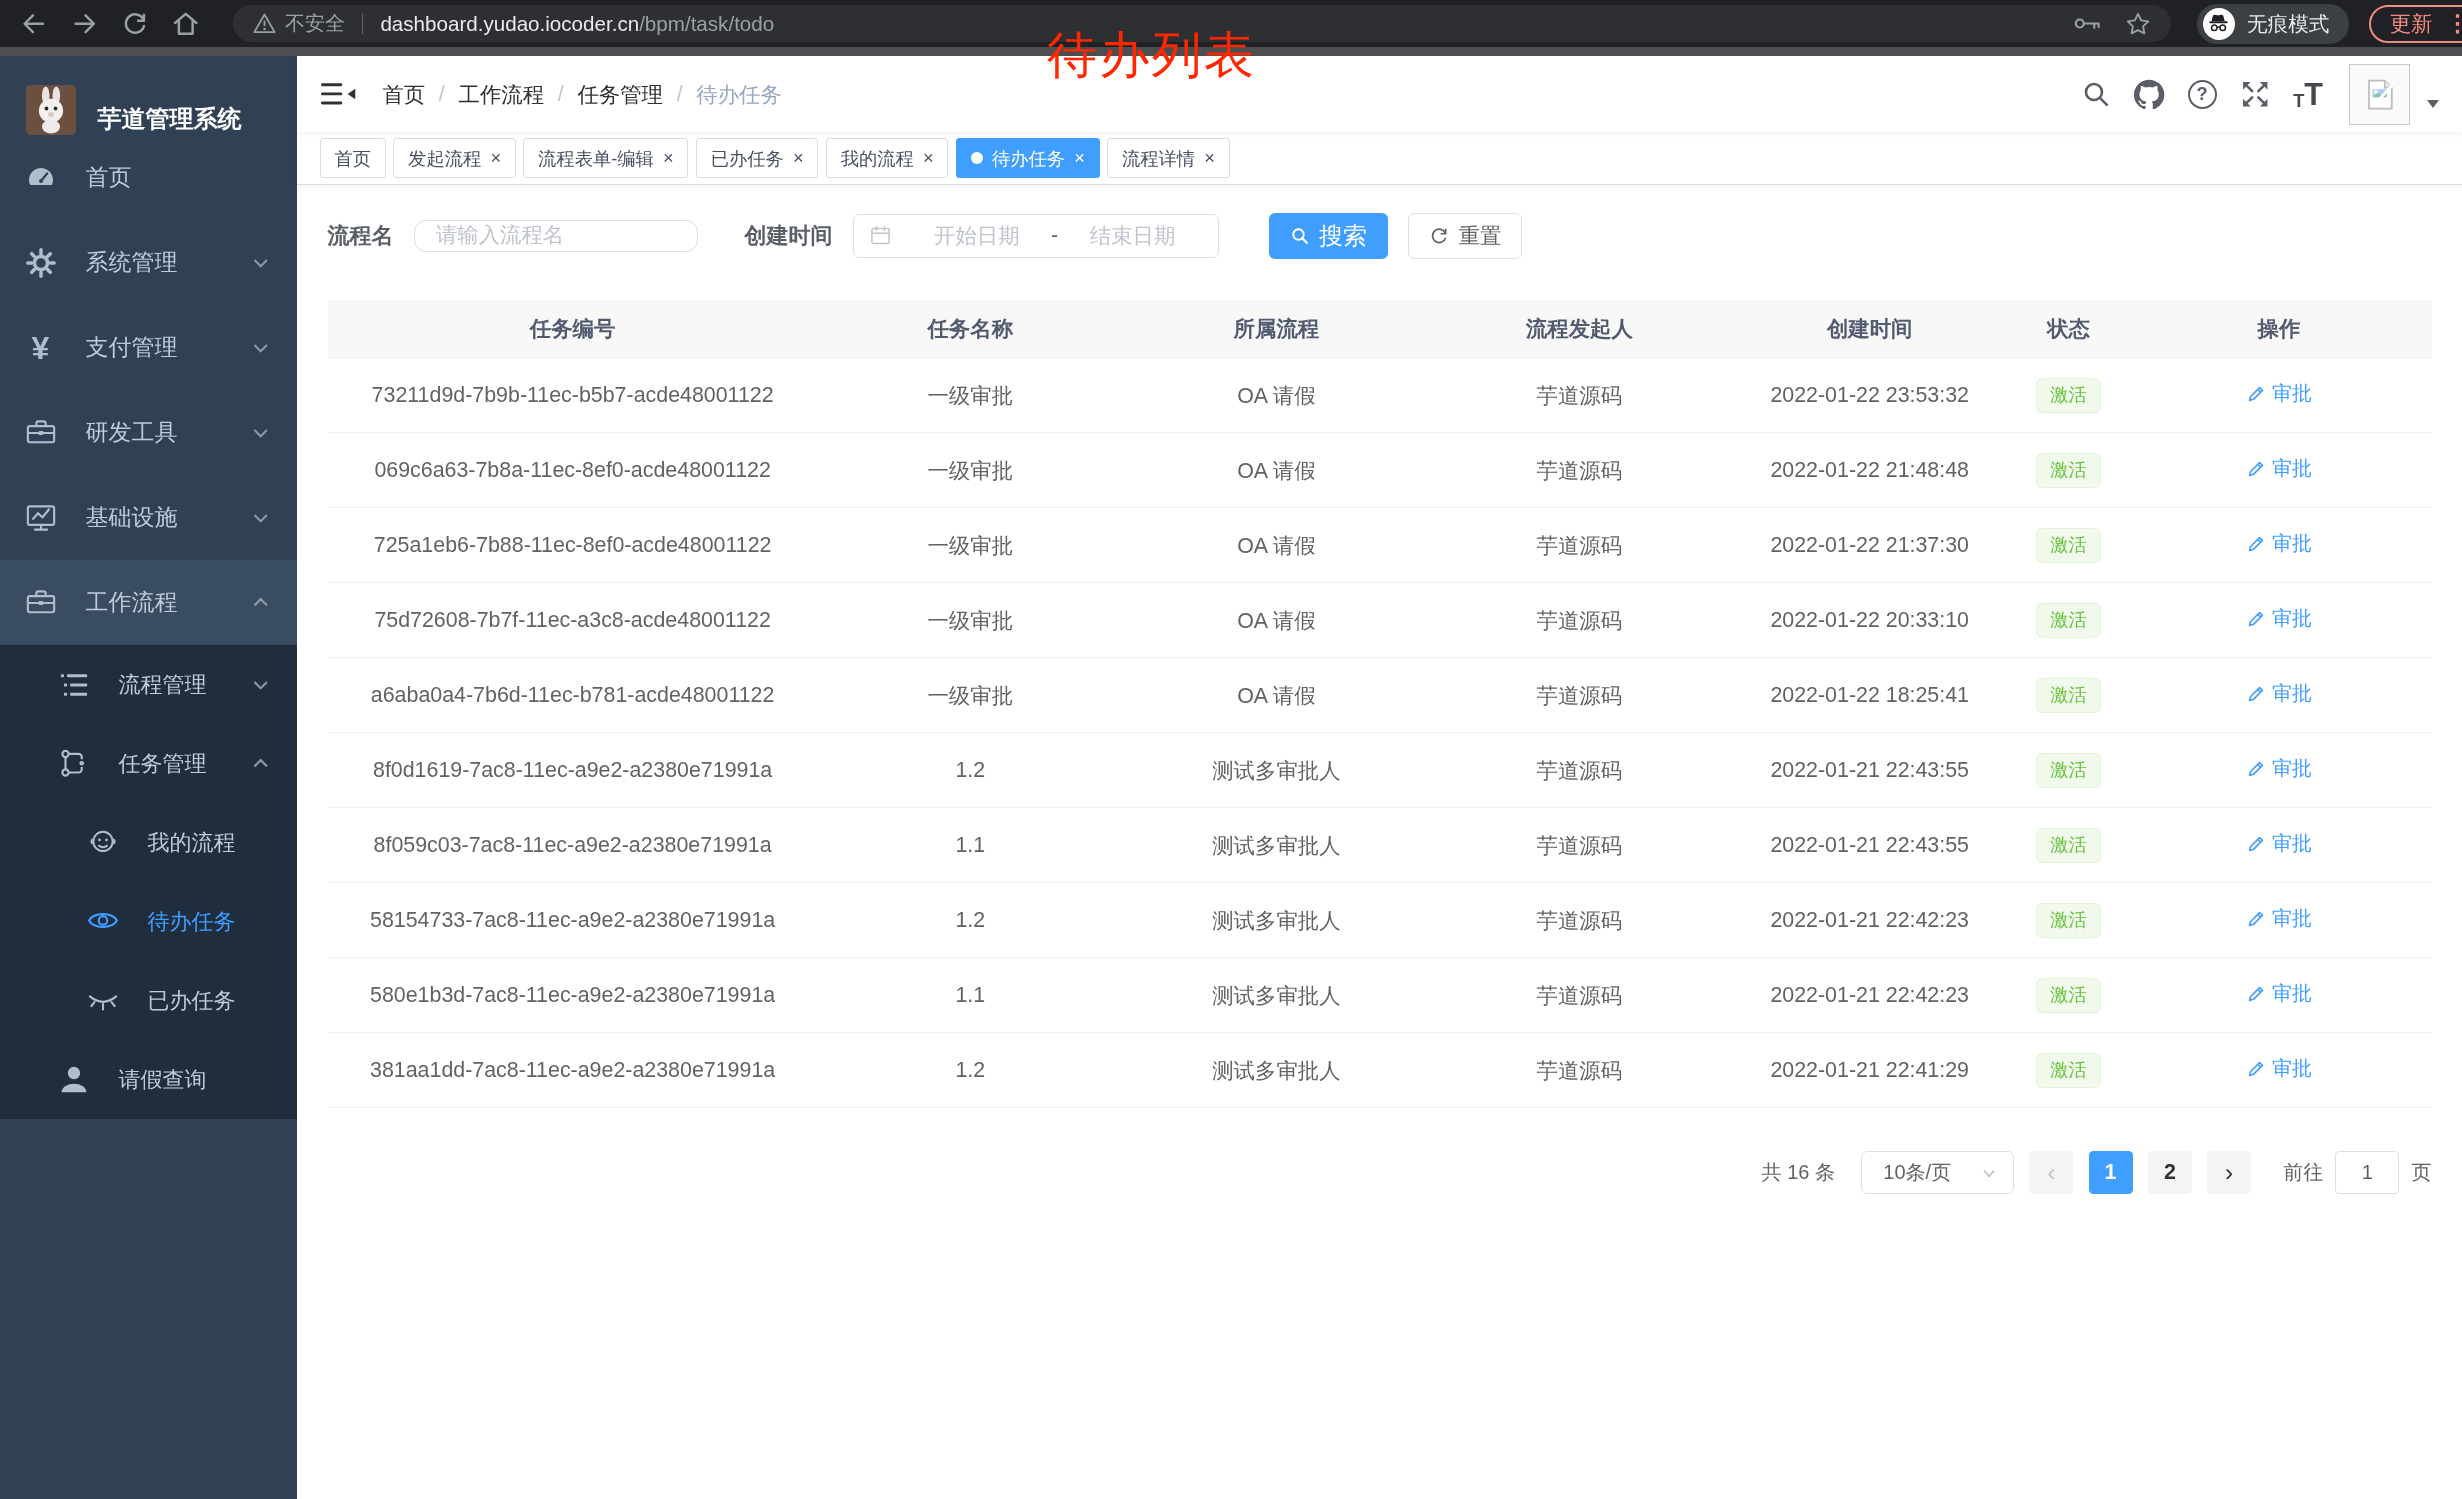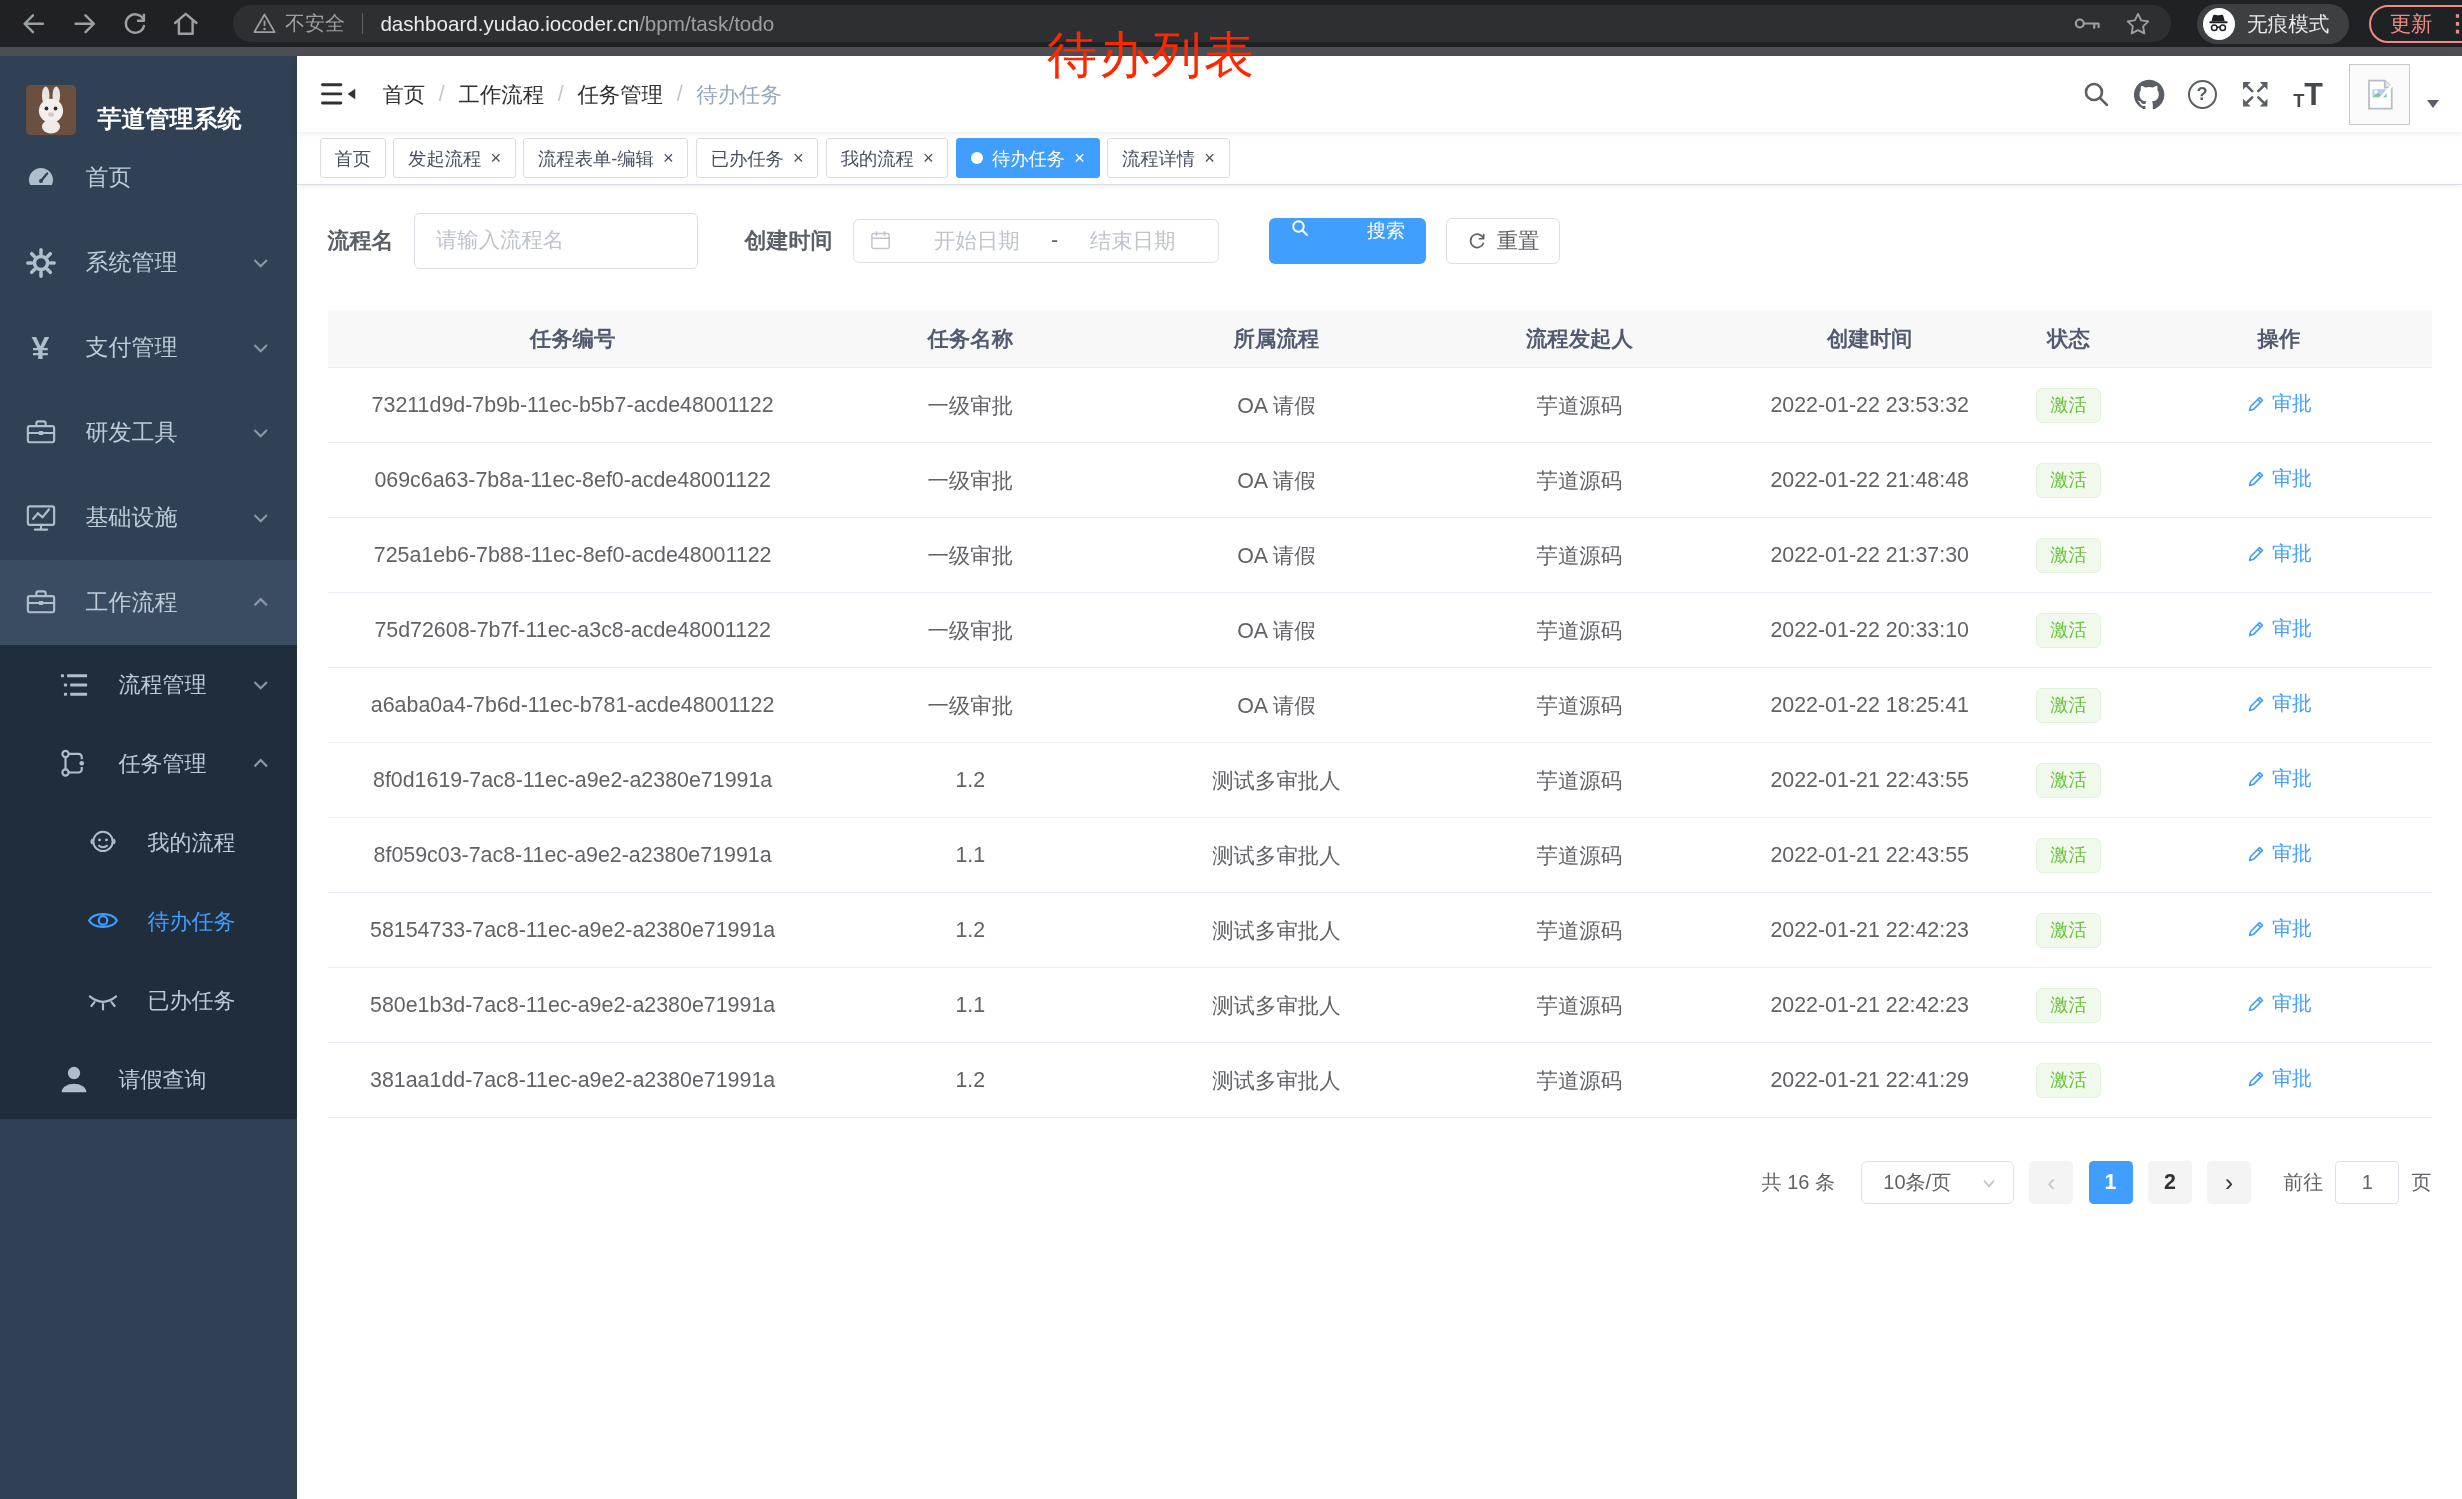"请输入流程名" .f-input { border-radius: 6px -> 12px; height: 56px -> 32px }
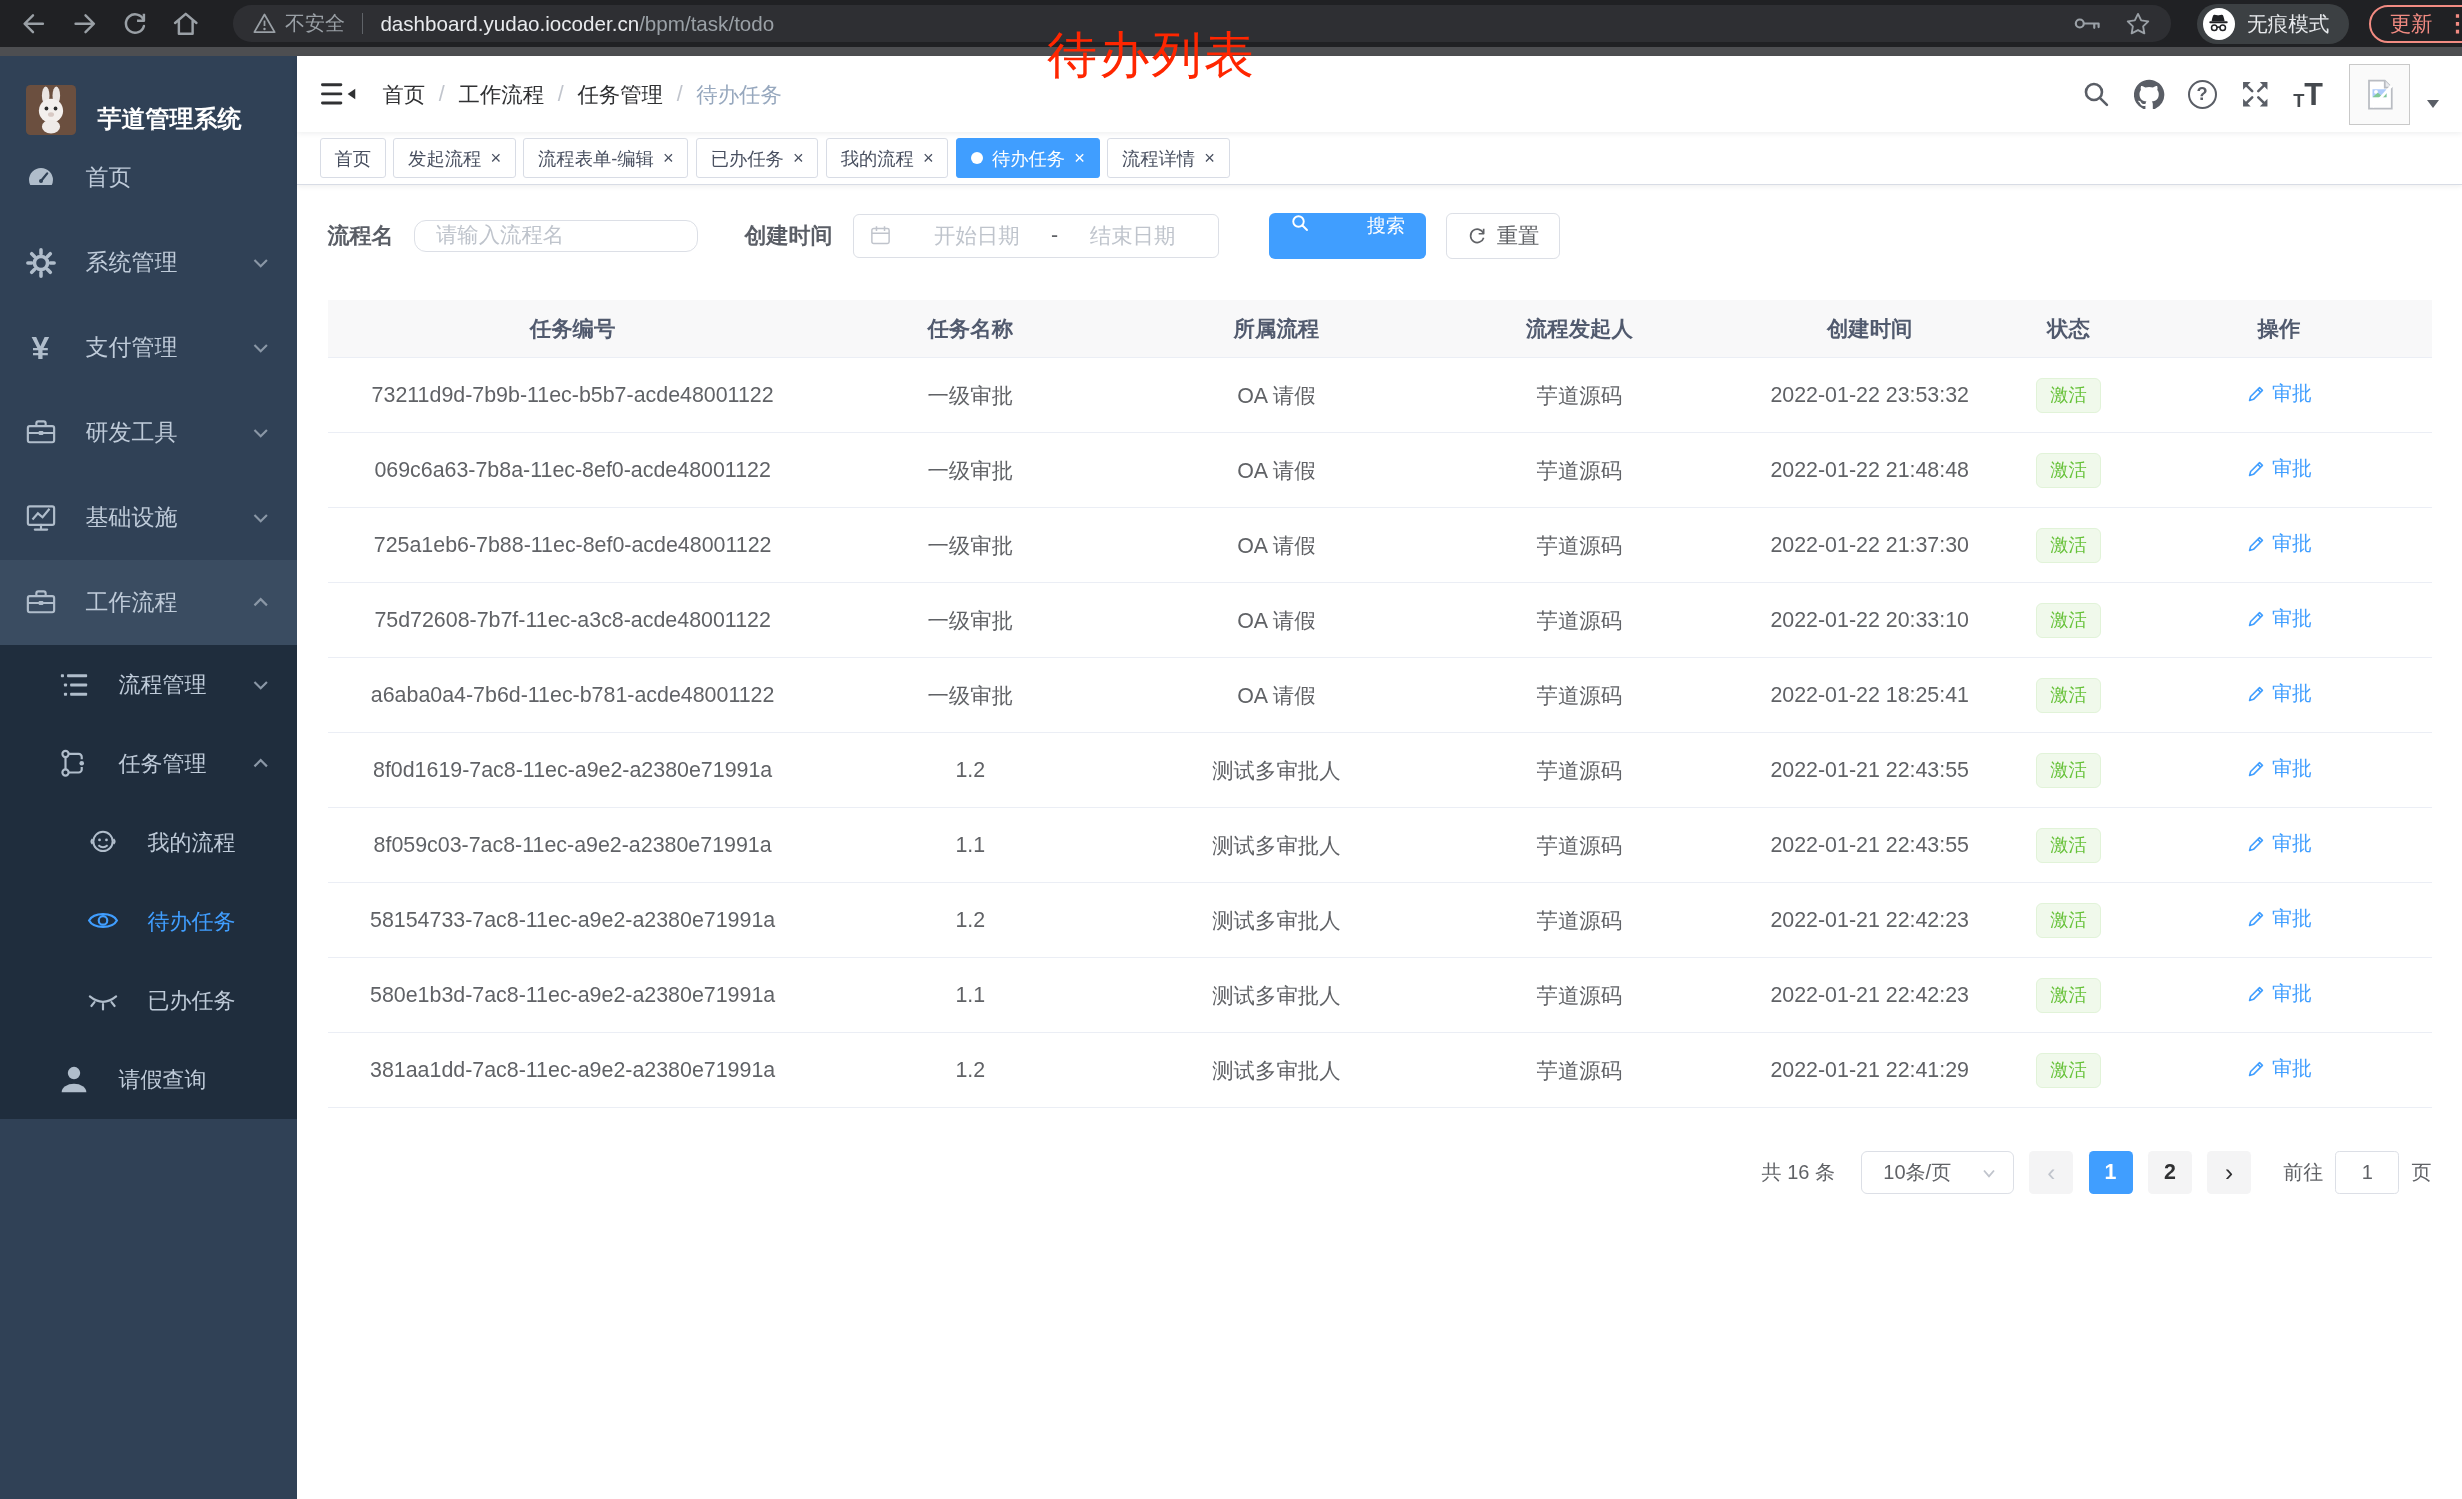"搜索" .btn-primary { align-items: none -> center; font-size: 19px -> 24px; gap: 48px -> none }
